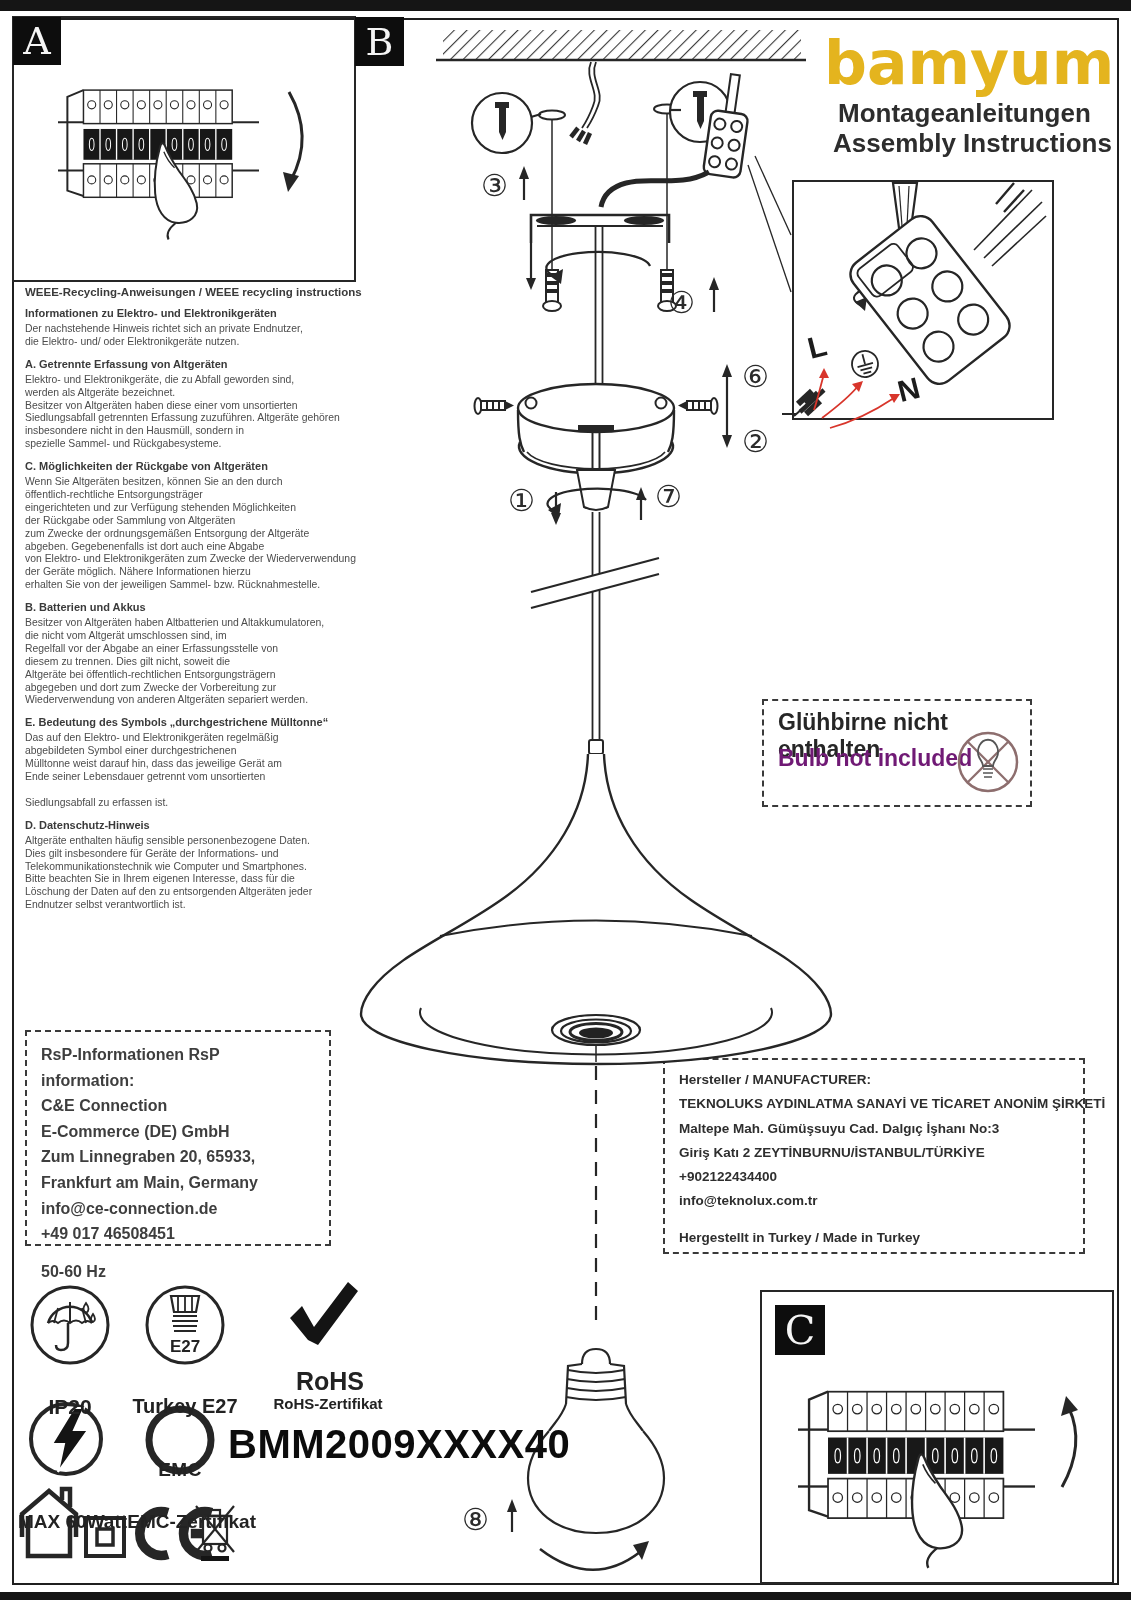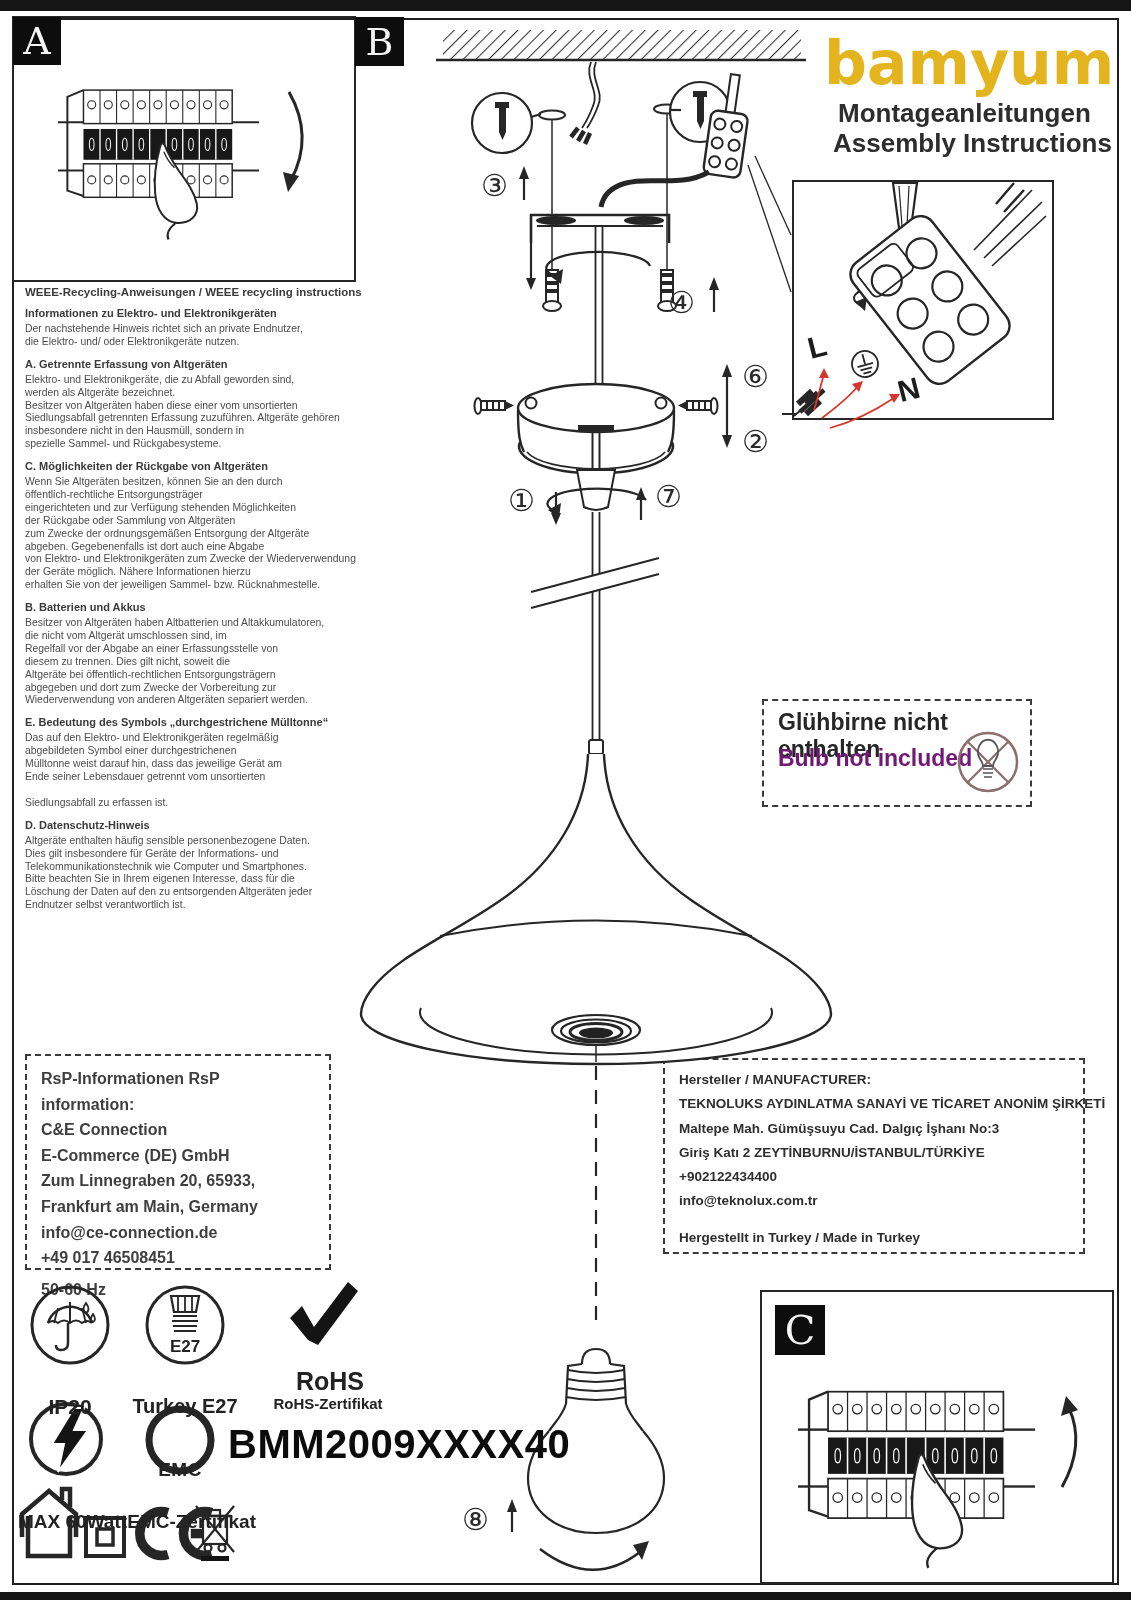"RsP-Informationen RsP information:" div.abs { top: 1054px -> 1030px }
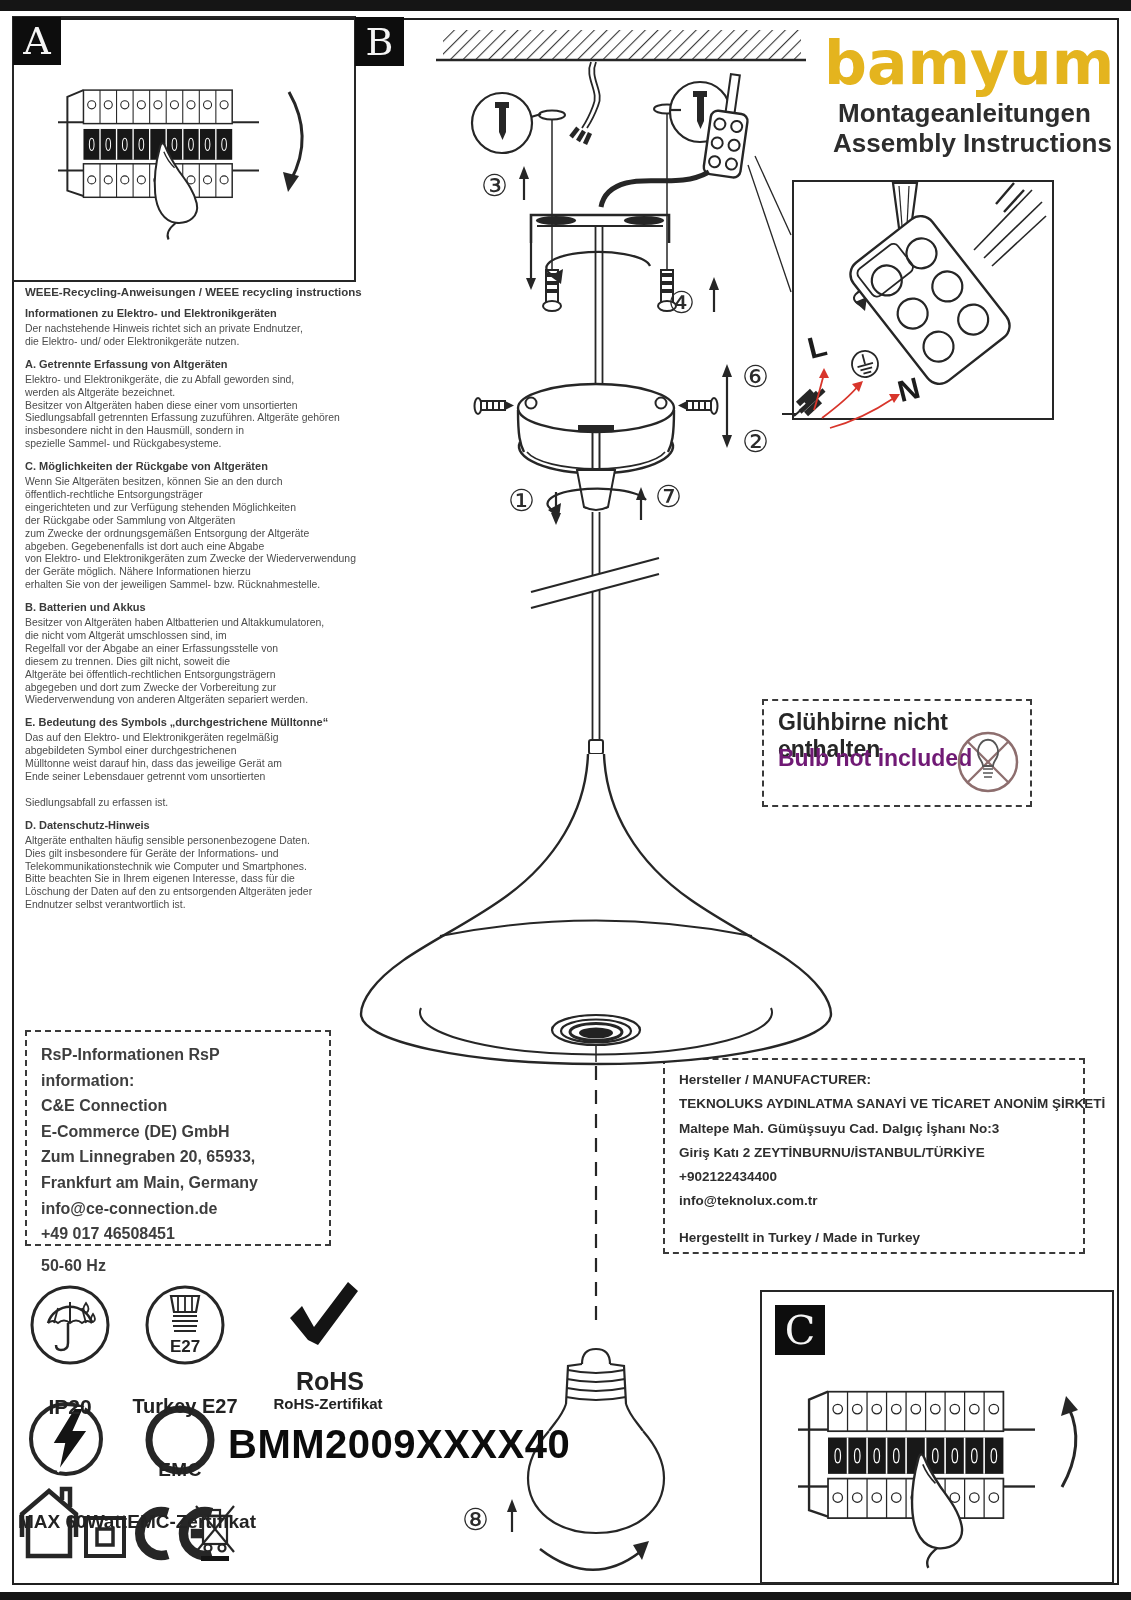"50-60 Hz" span.rsp-line { margin-top: 6px -> 12px }
